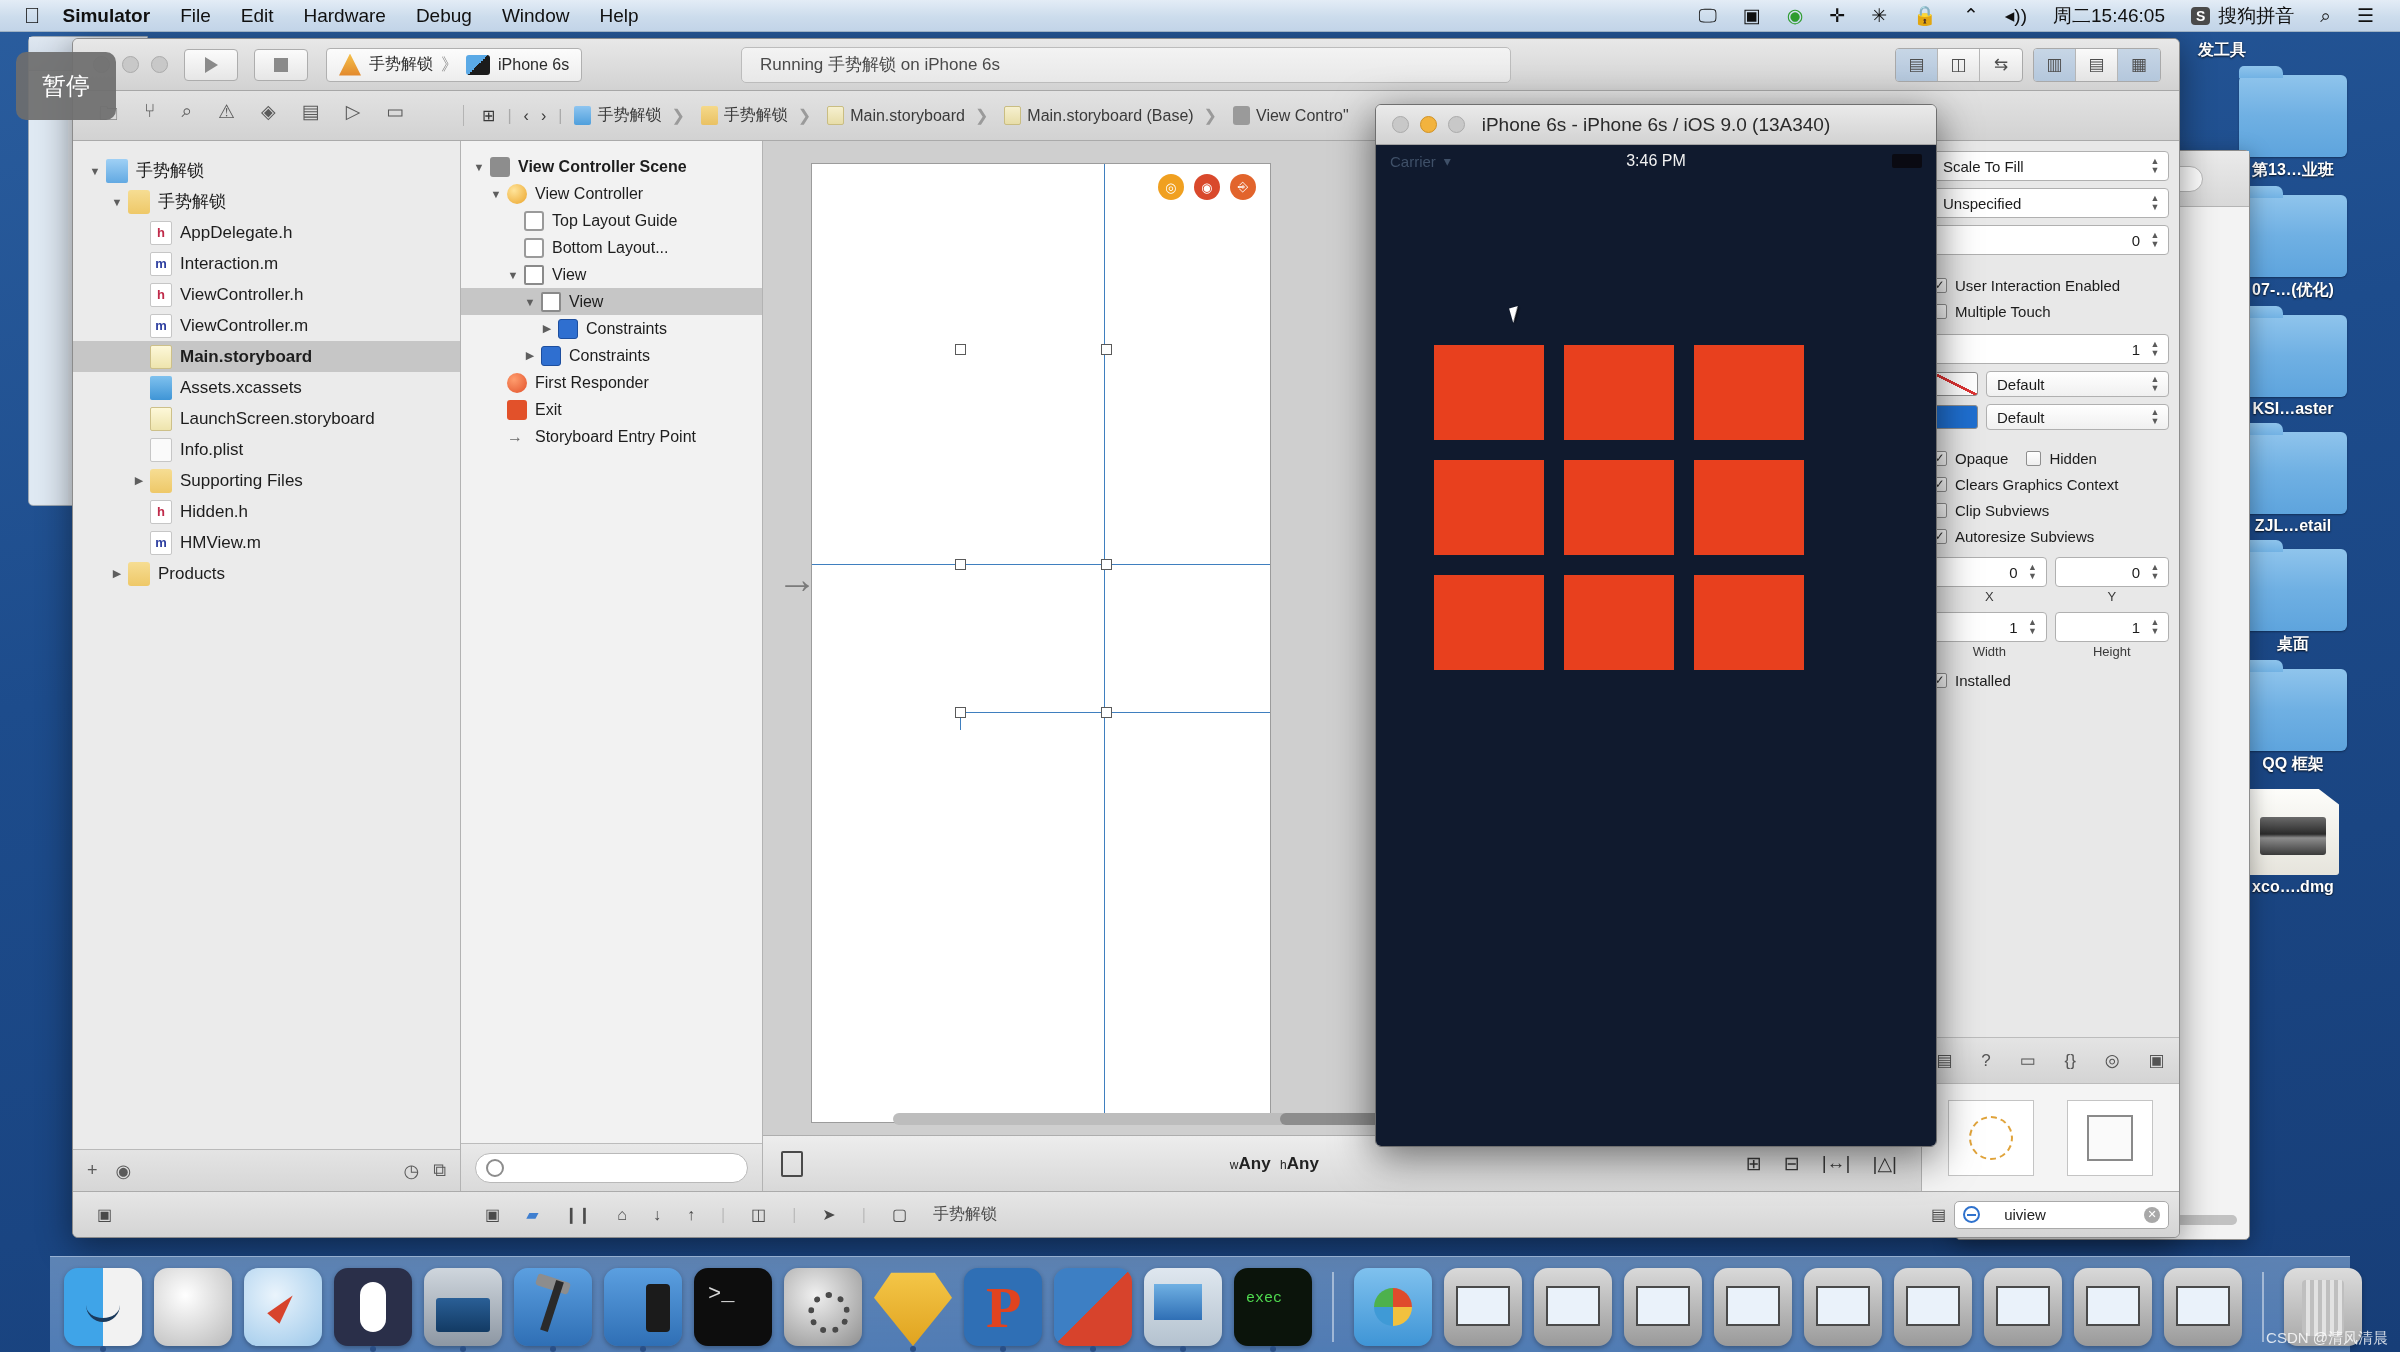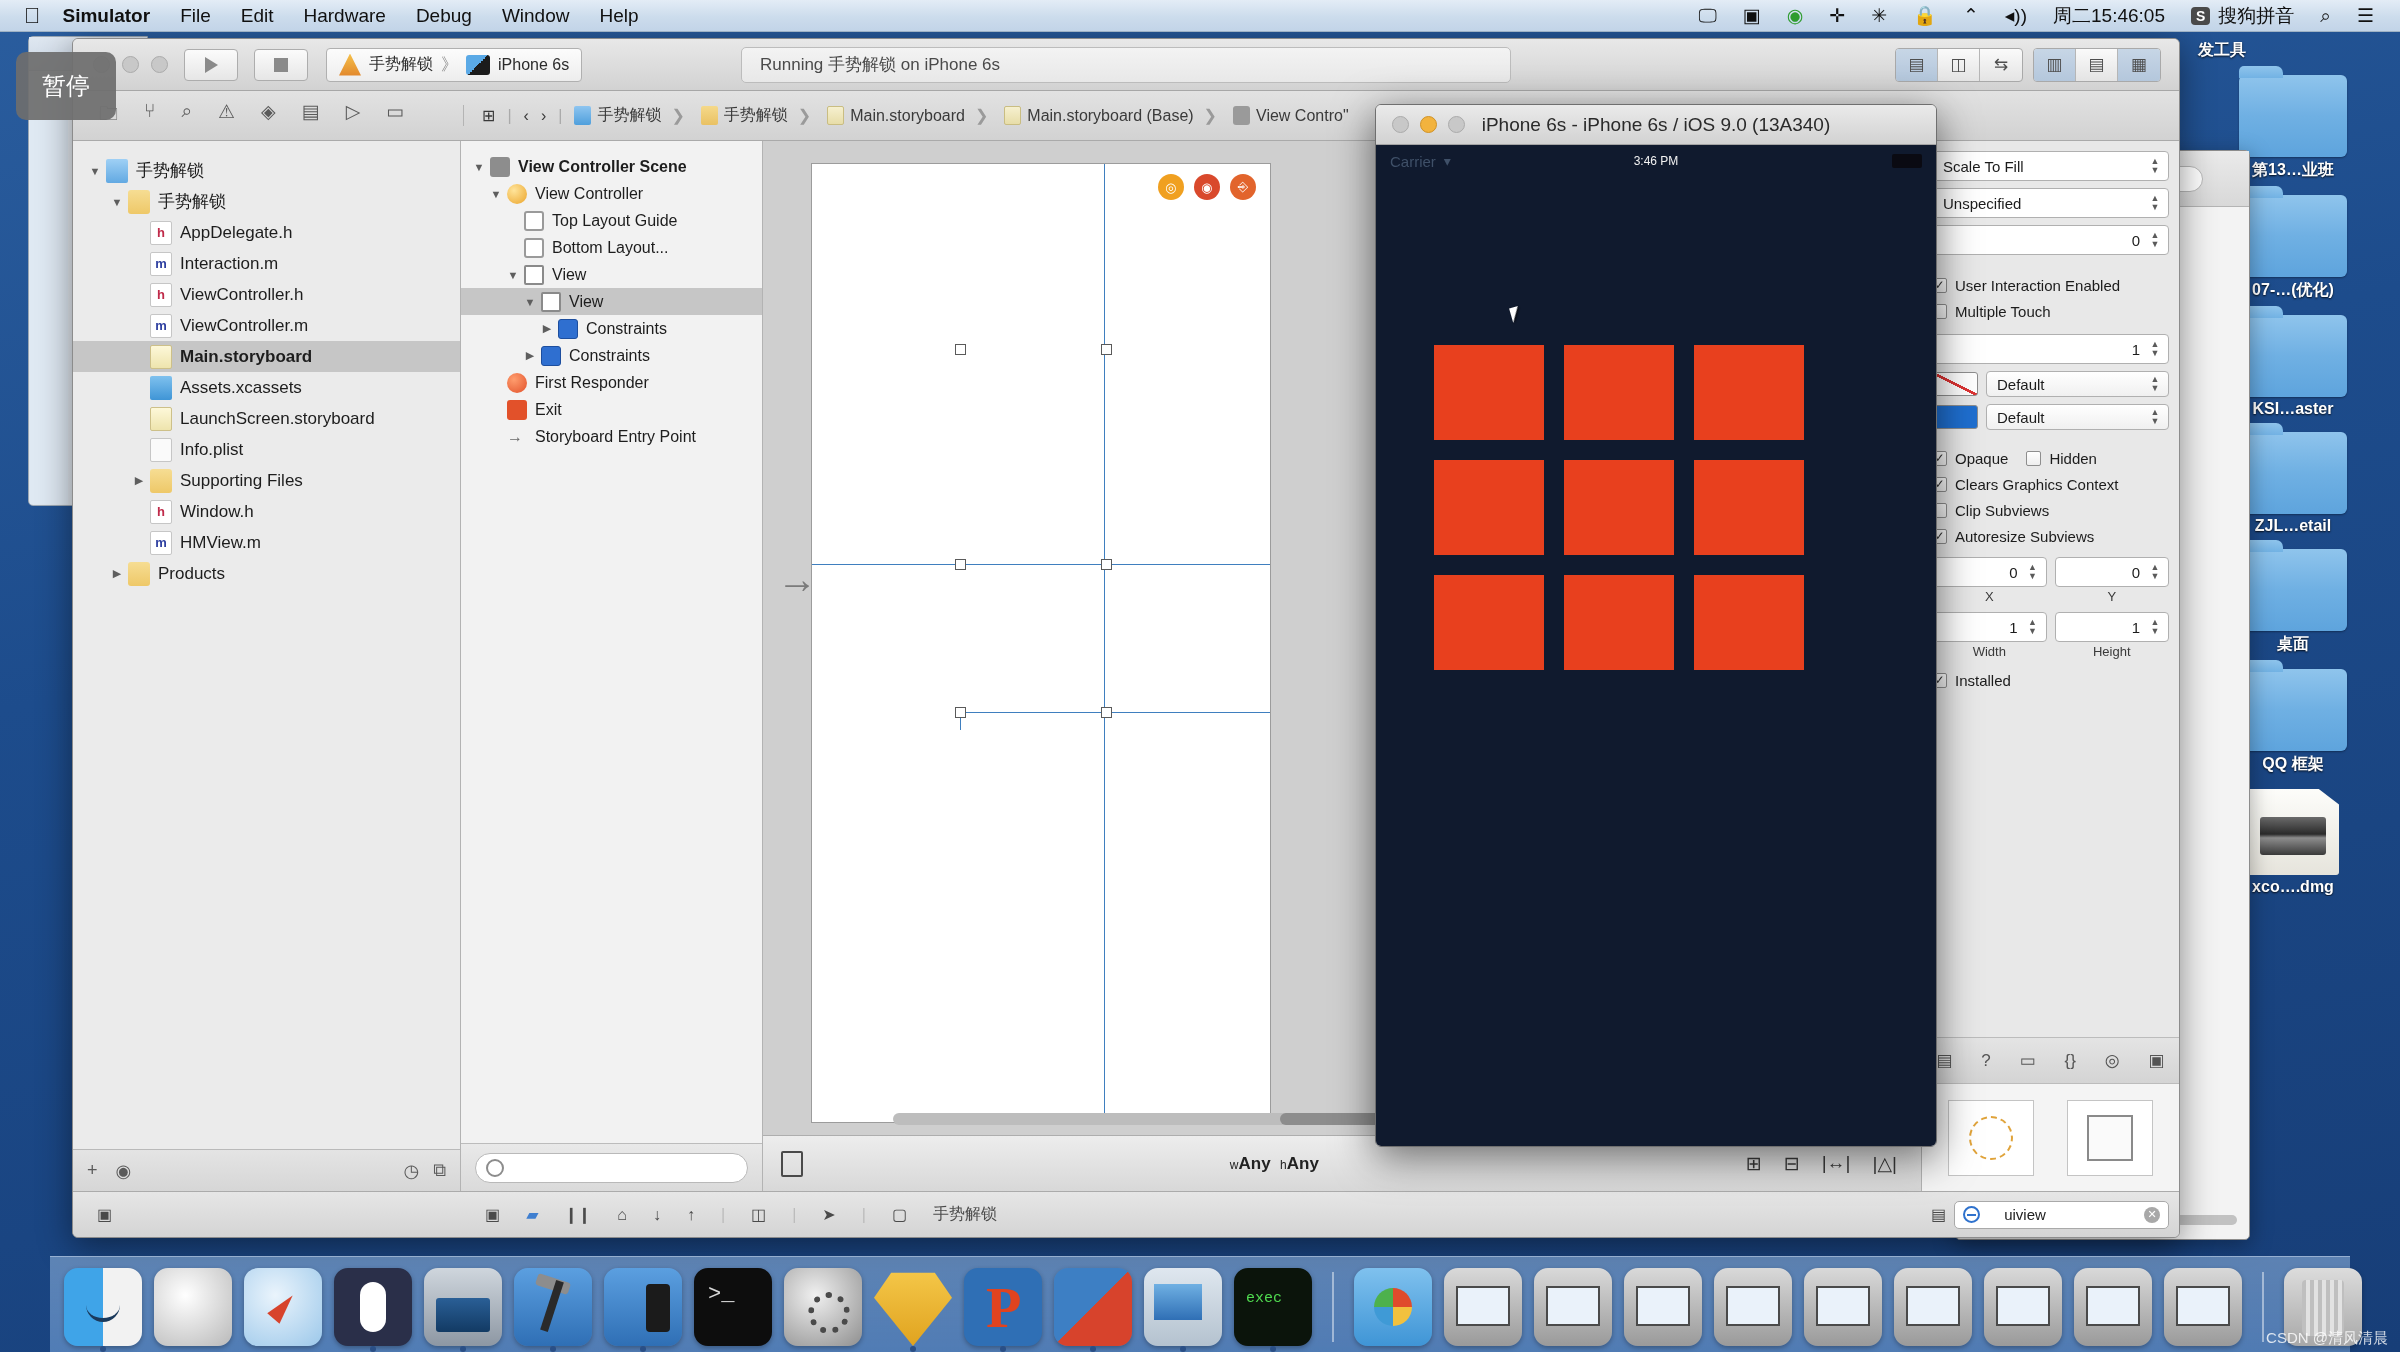"3:46 PM" #sim-statusbar .time { font-size: 12px -> 16px }
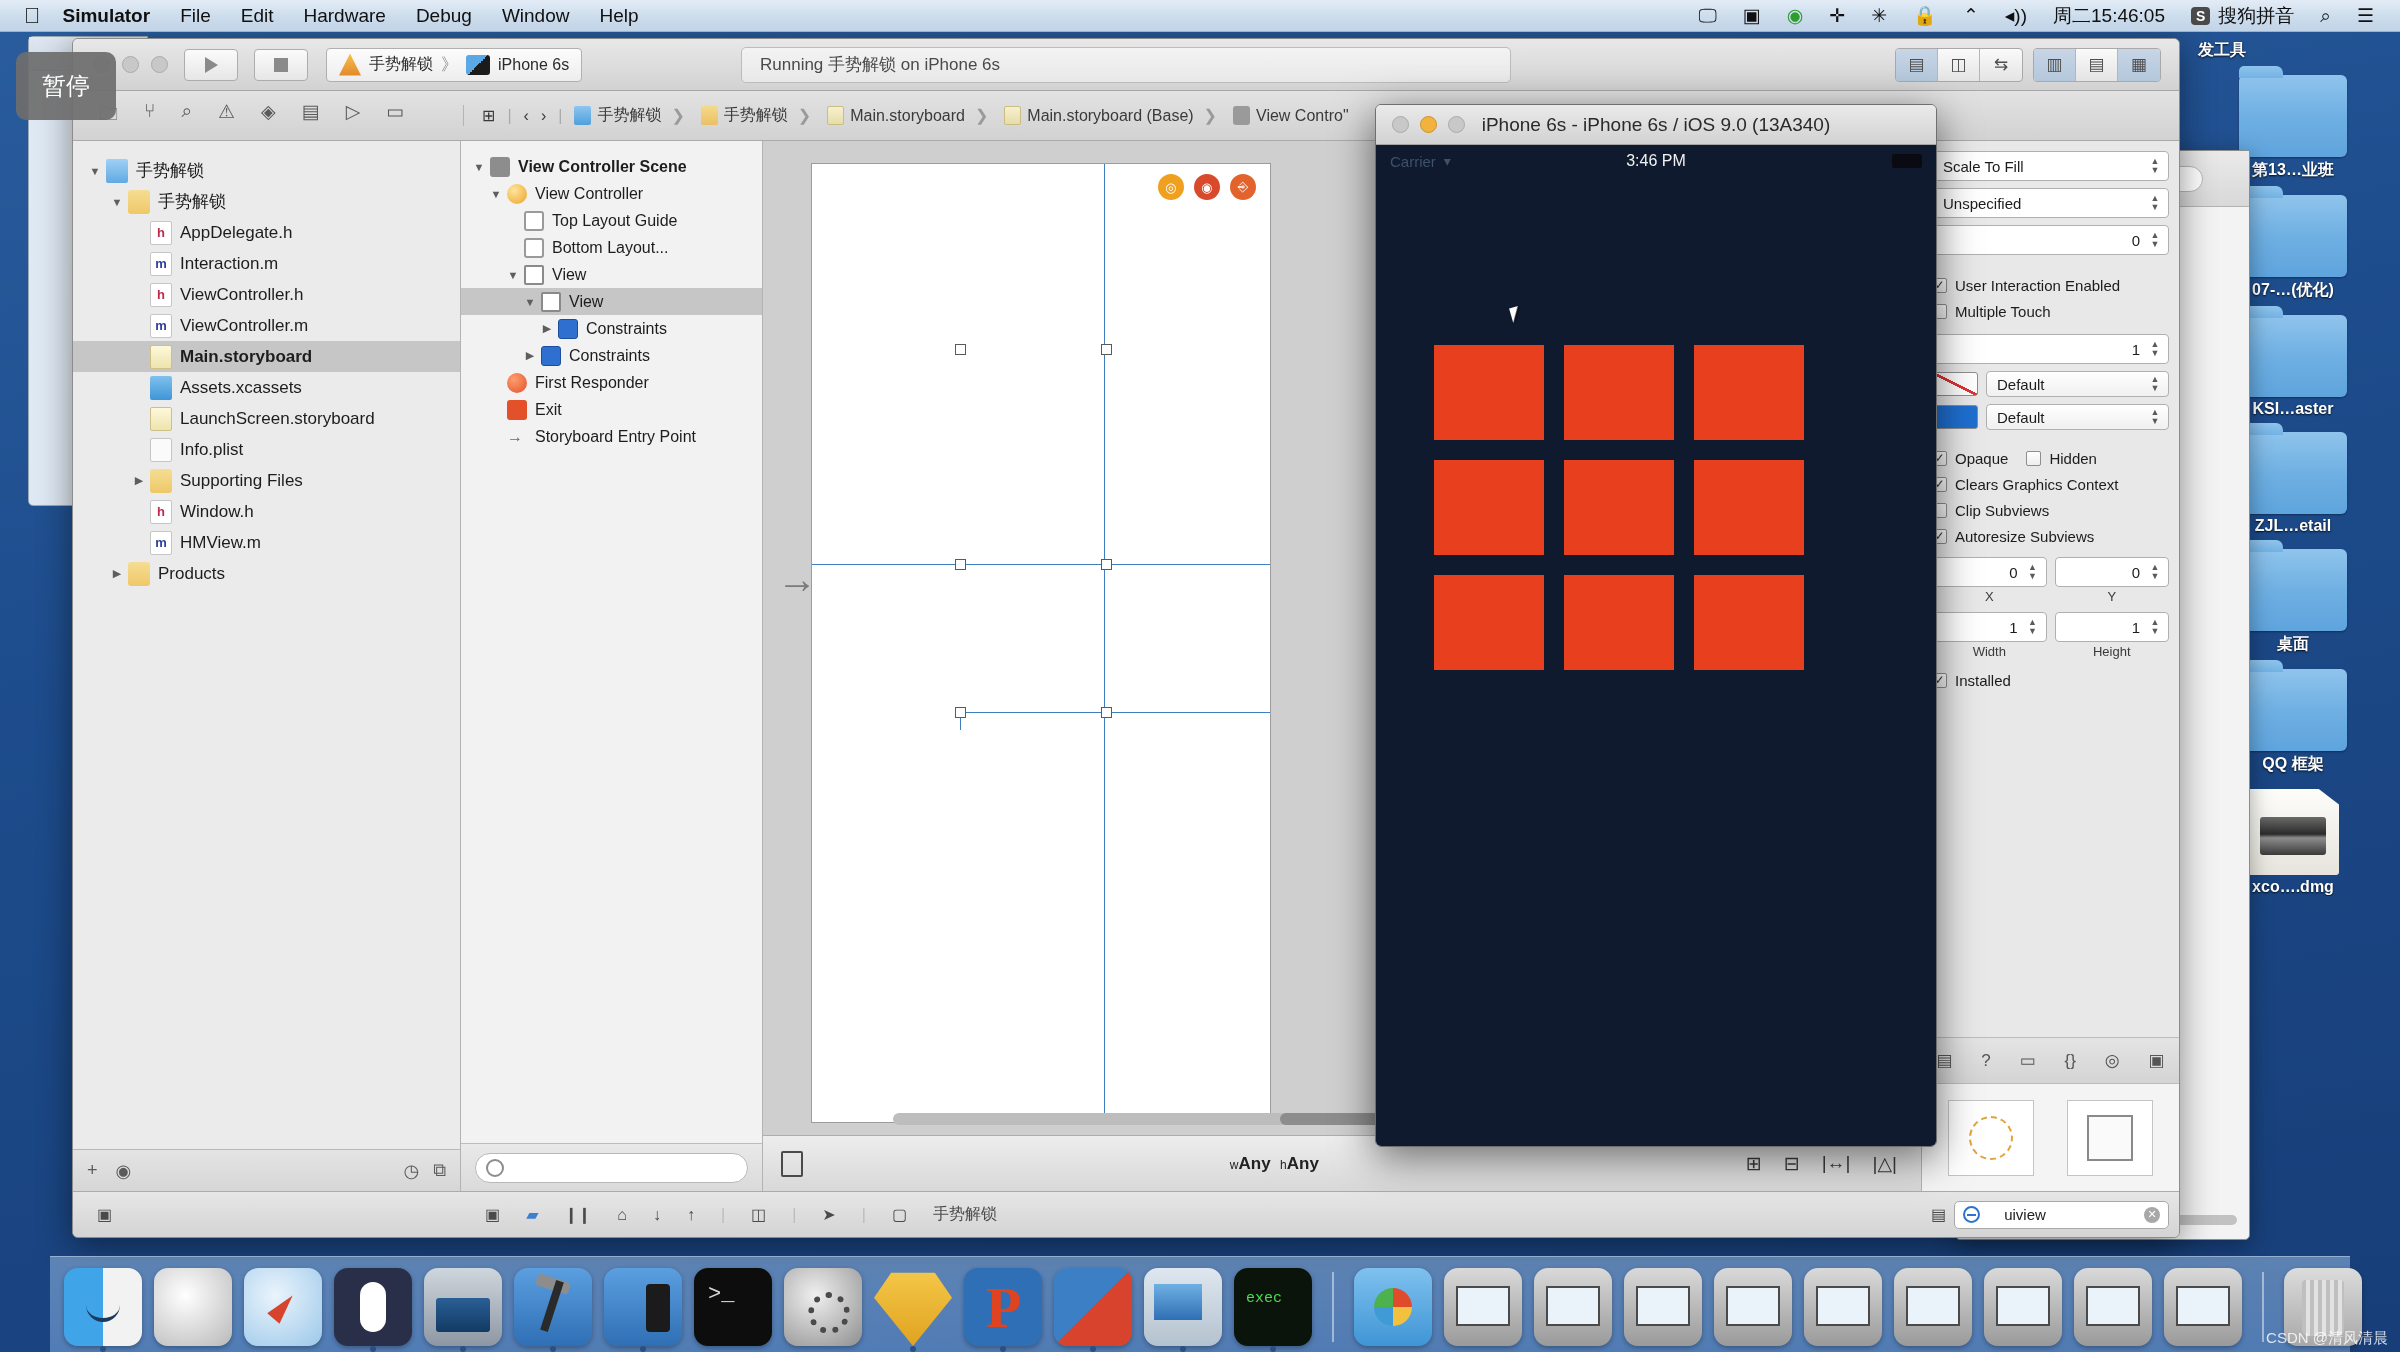"Window.h" span { text: Window.h -> Hidden.h }
